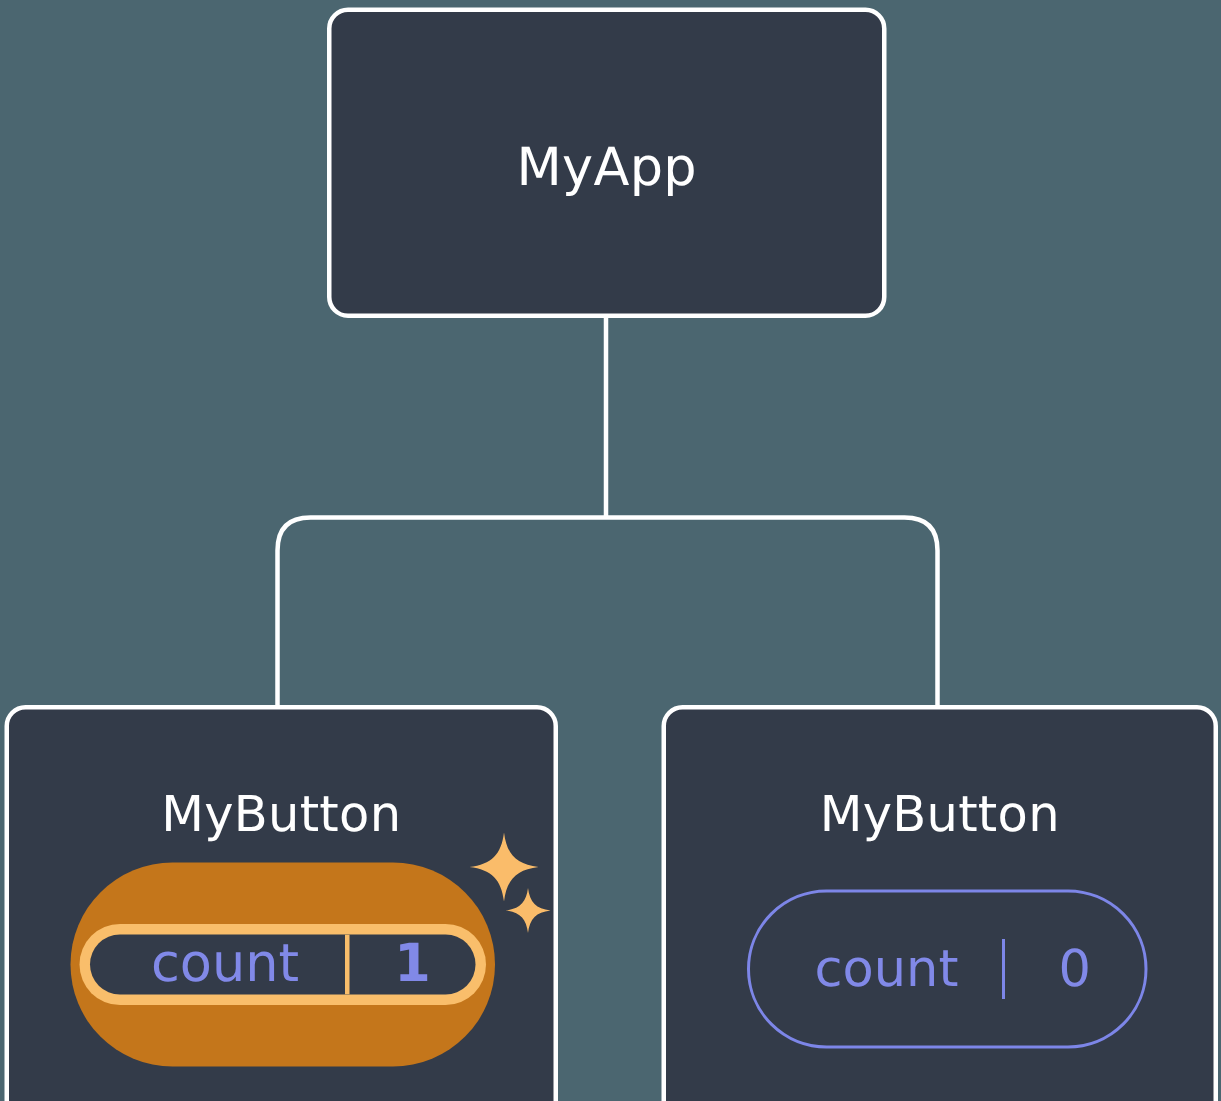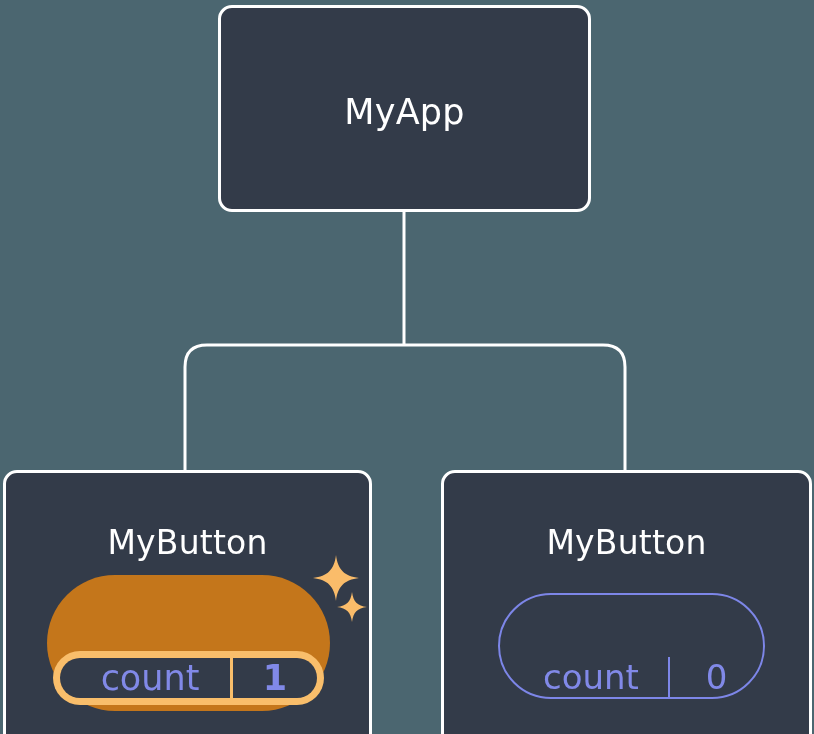"count" .pill { align-items: flex-end -> center }
